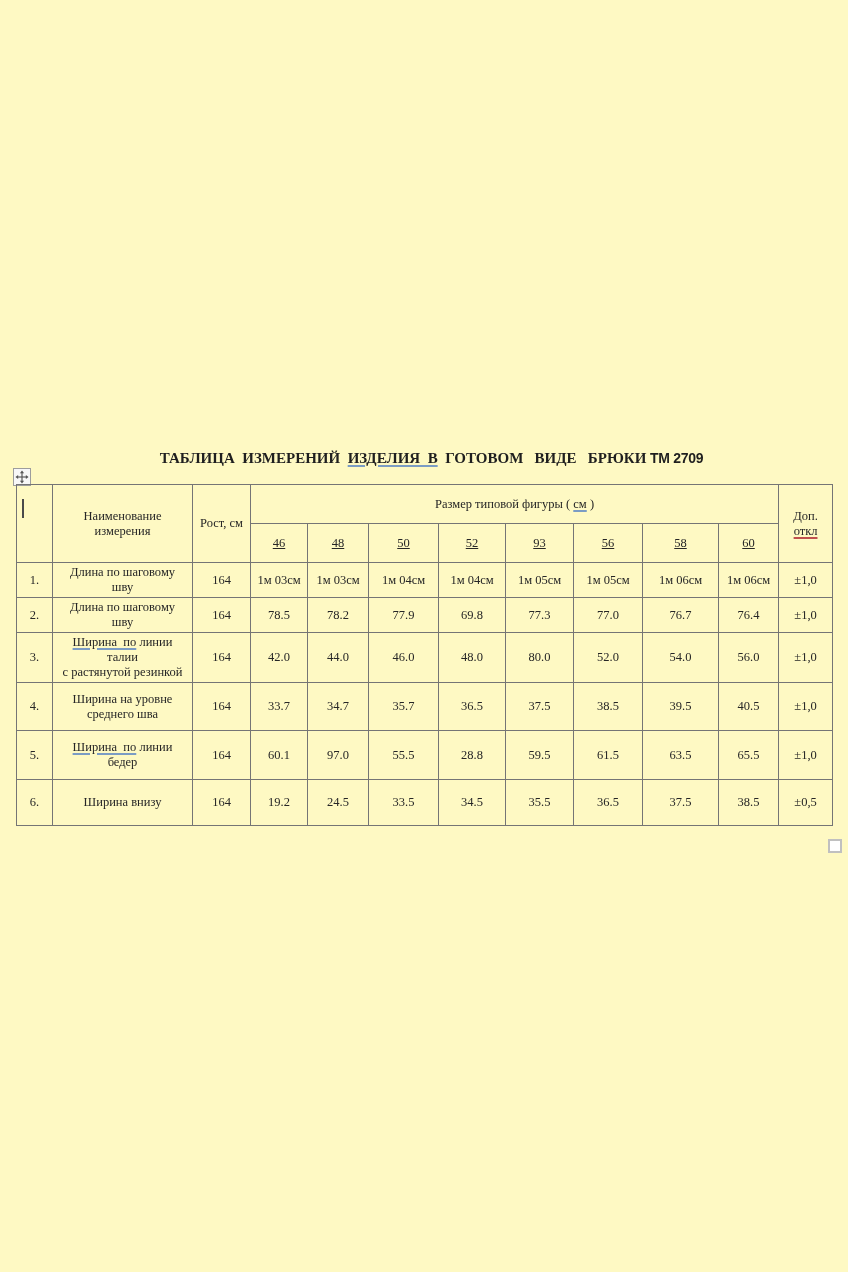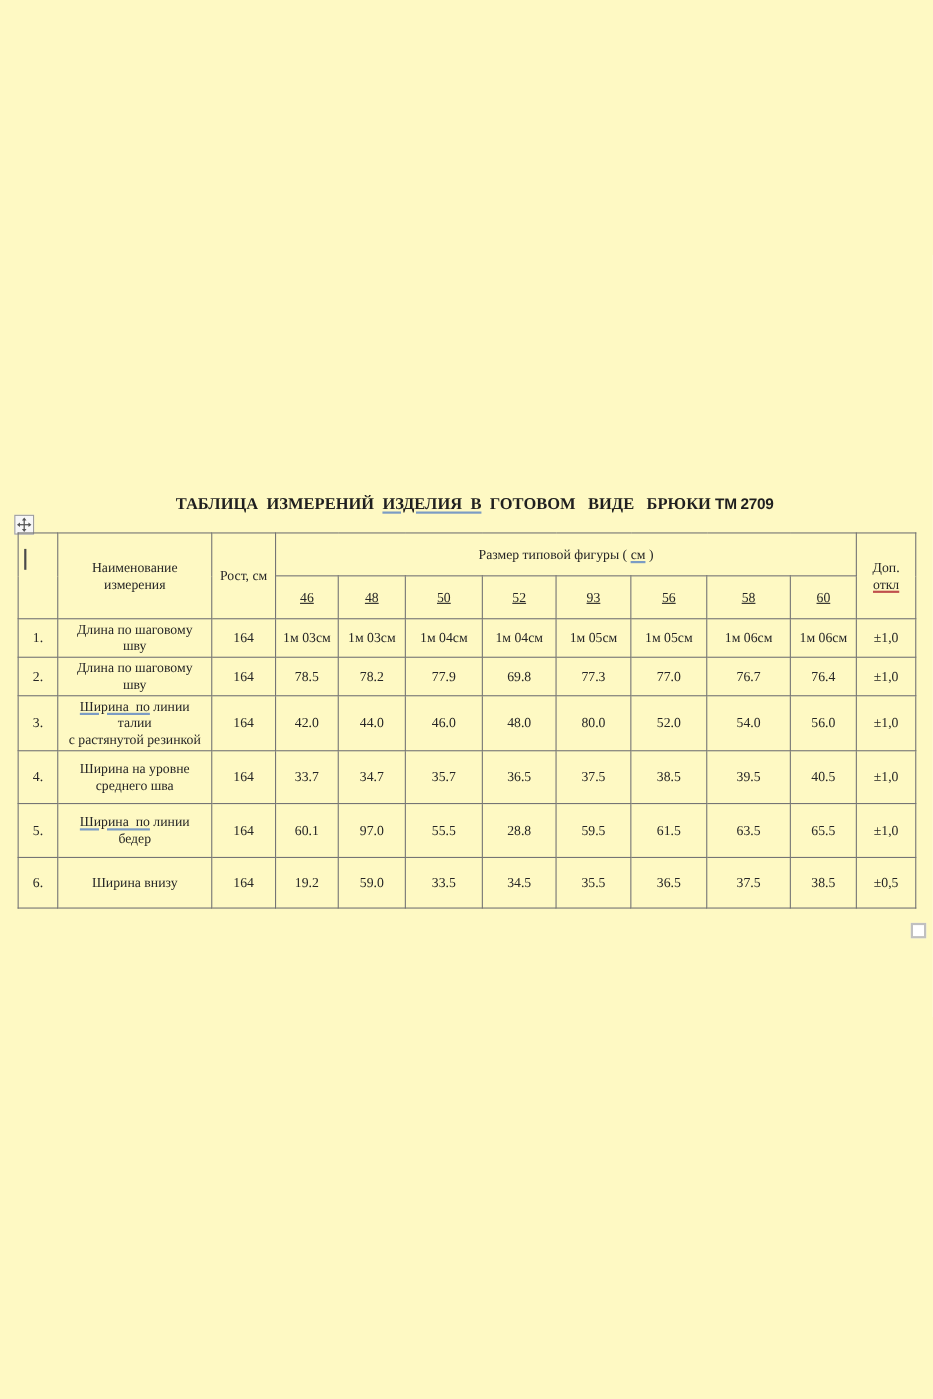"59.0" td { text: 59.0 -> 24.5 }
